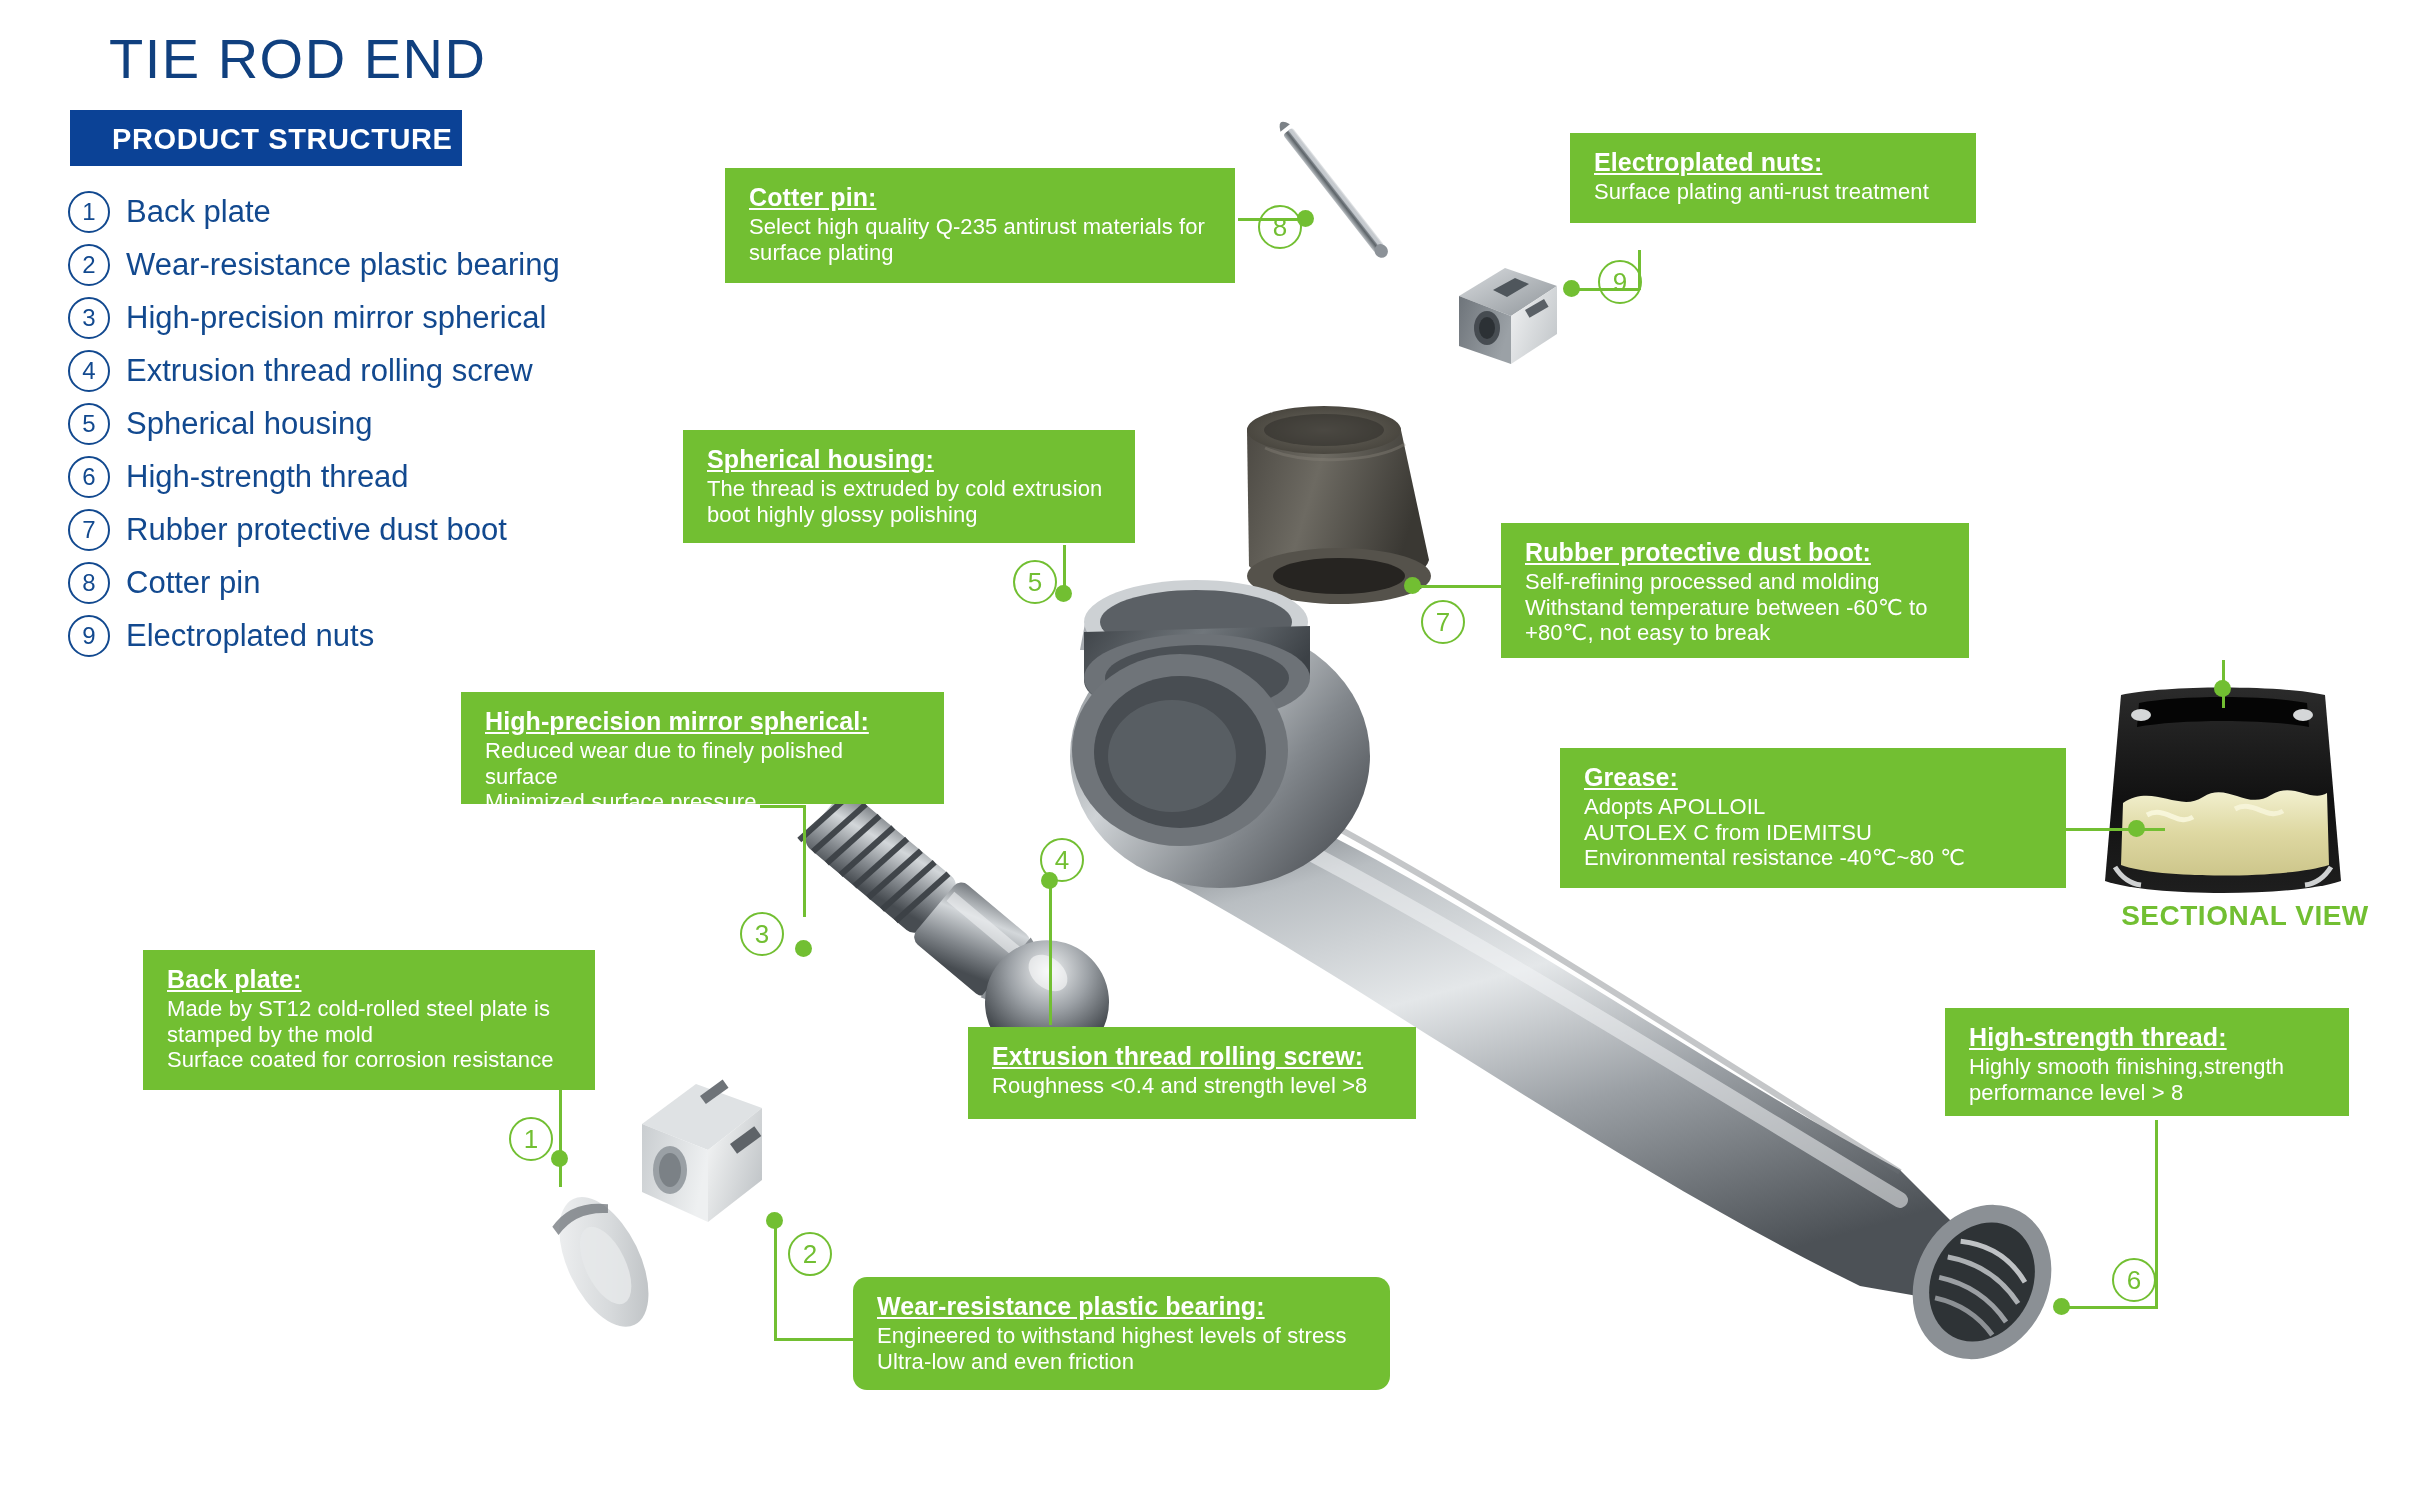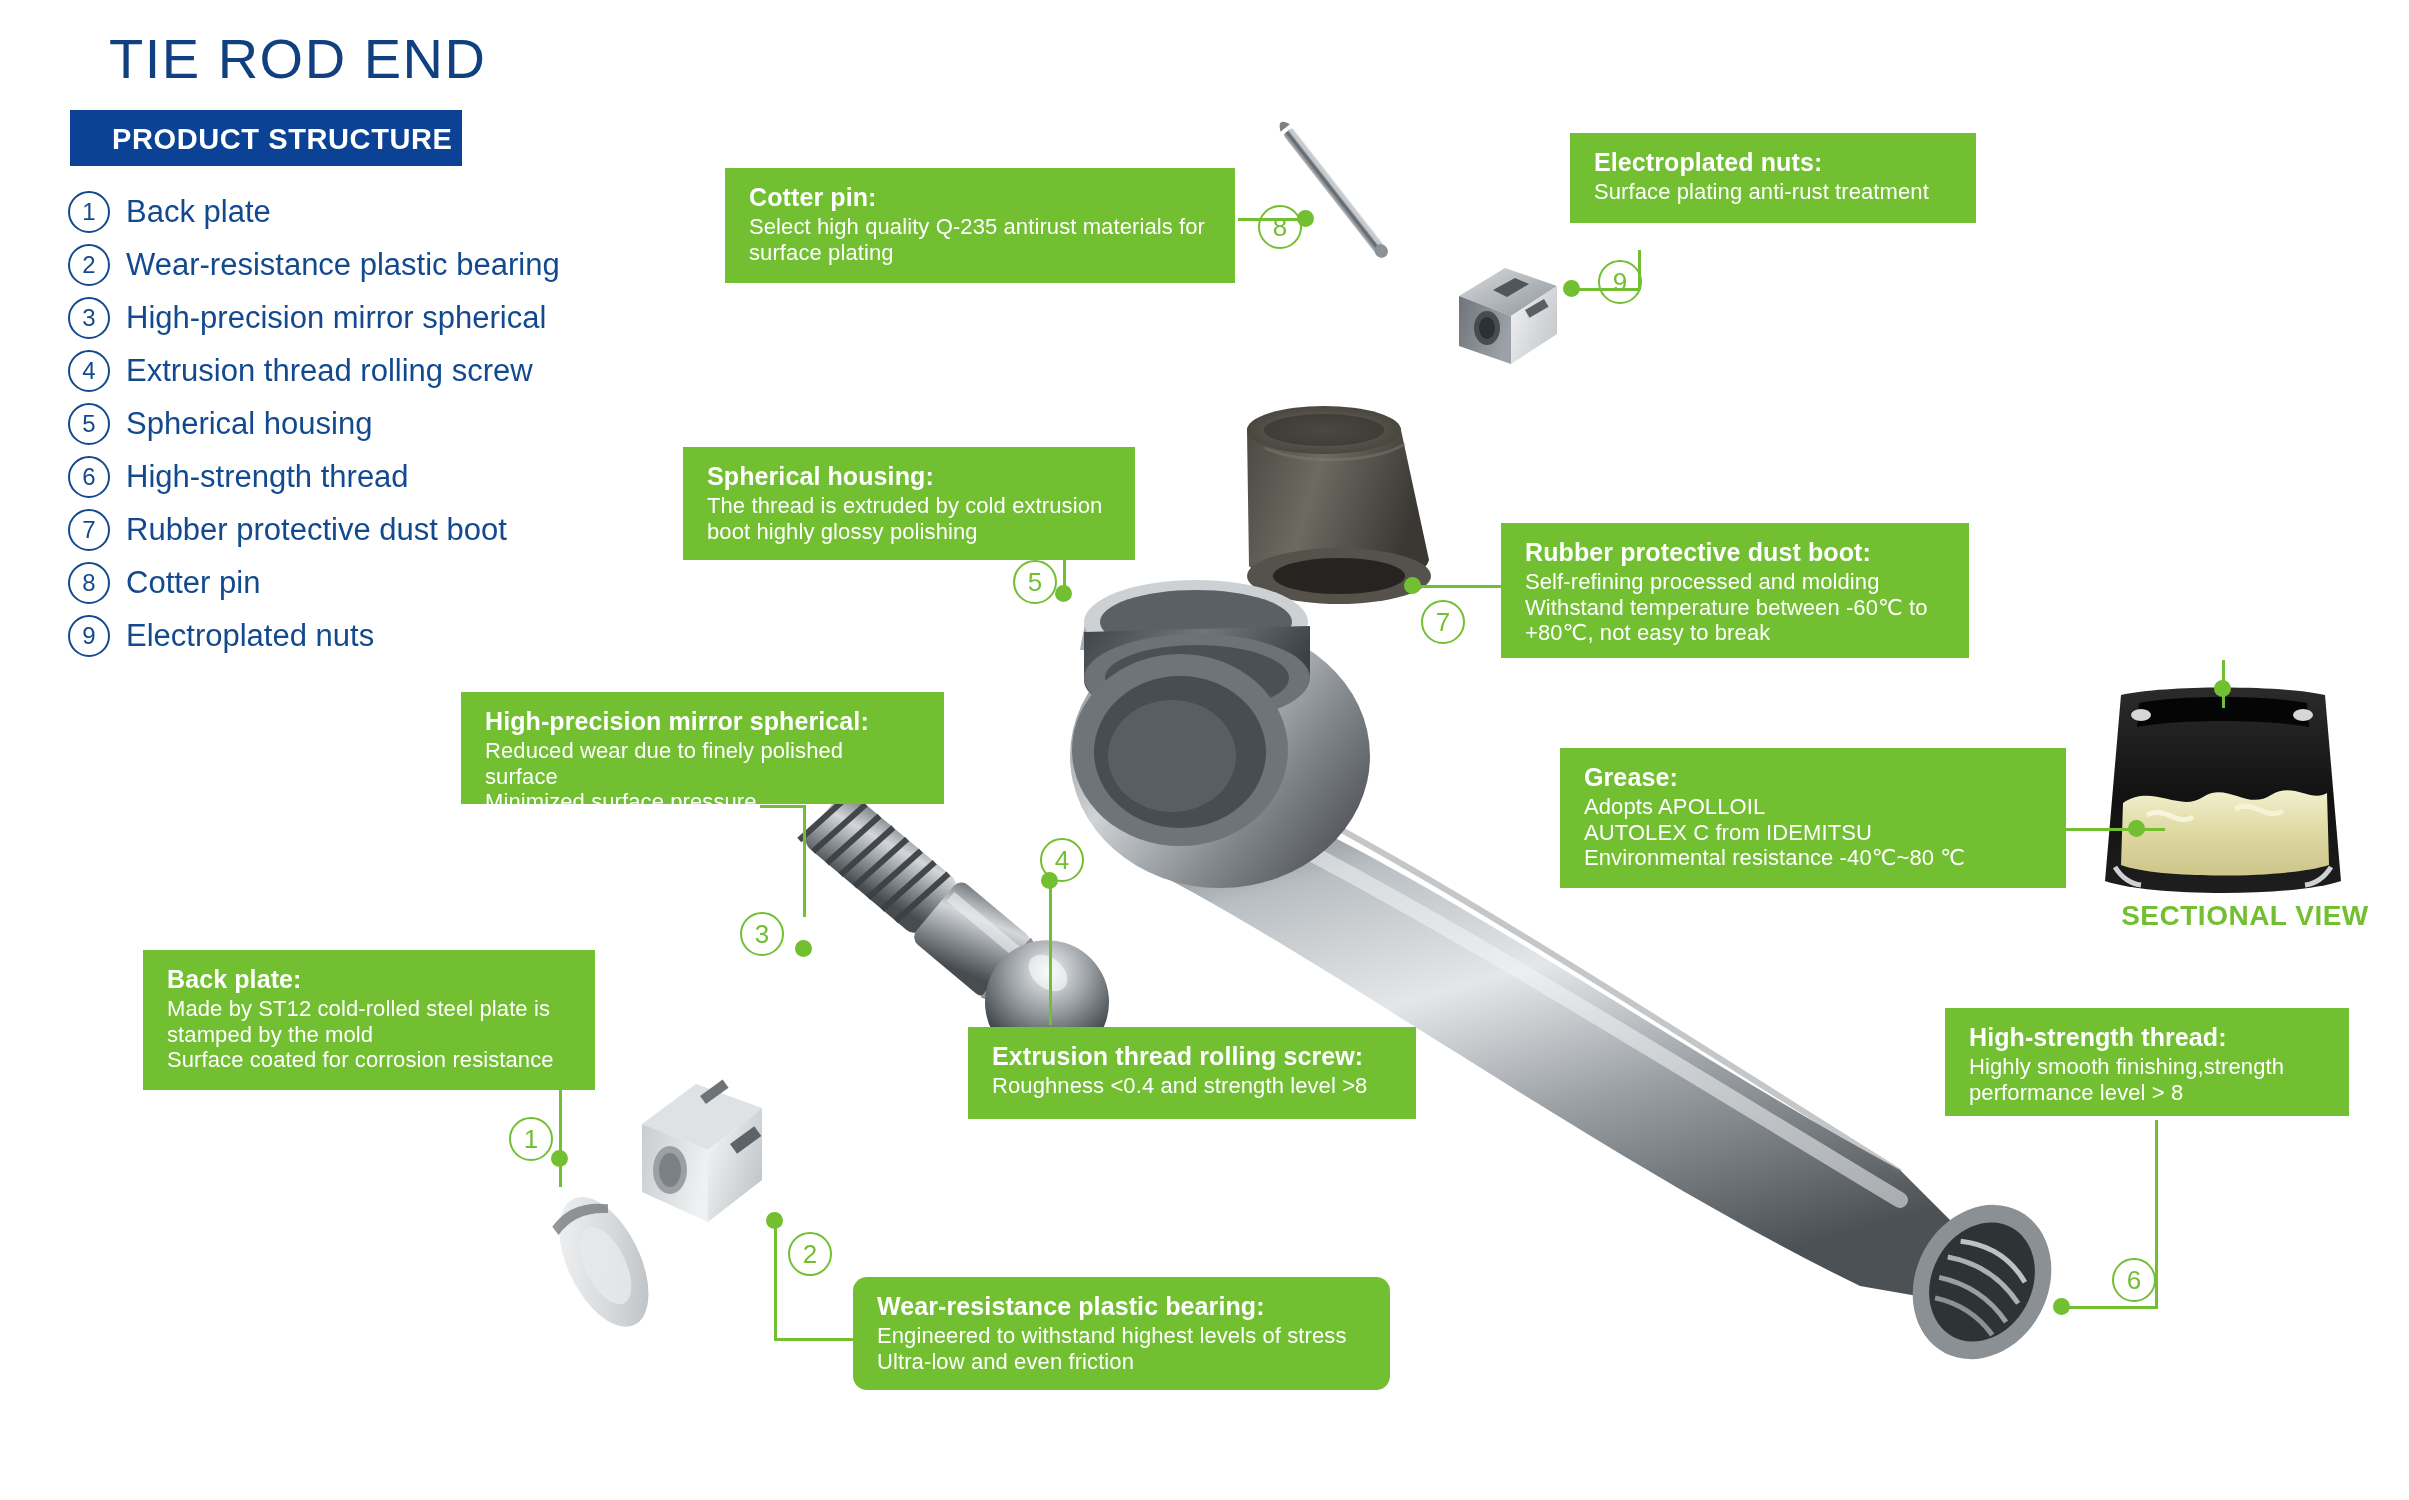"Electroplated nuts:" .callout .c-title { text-decoration: none -> underline }
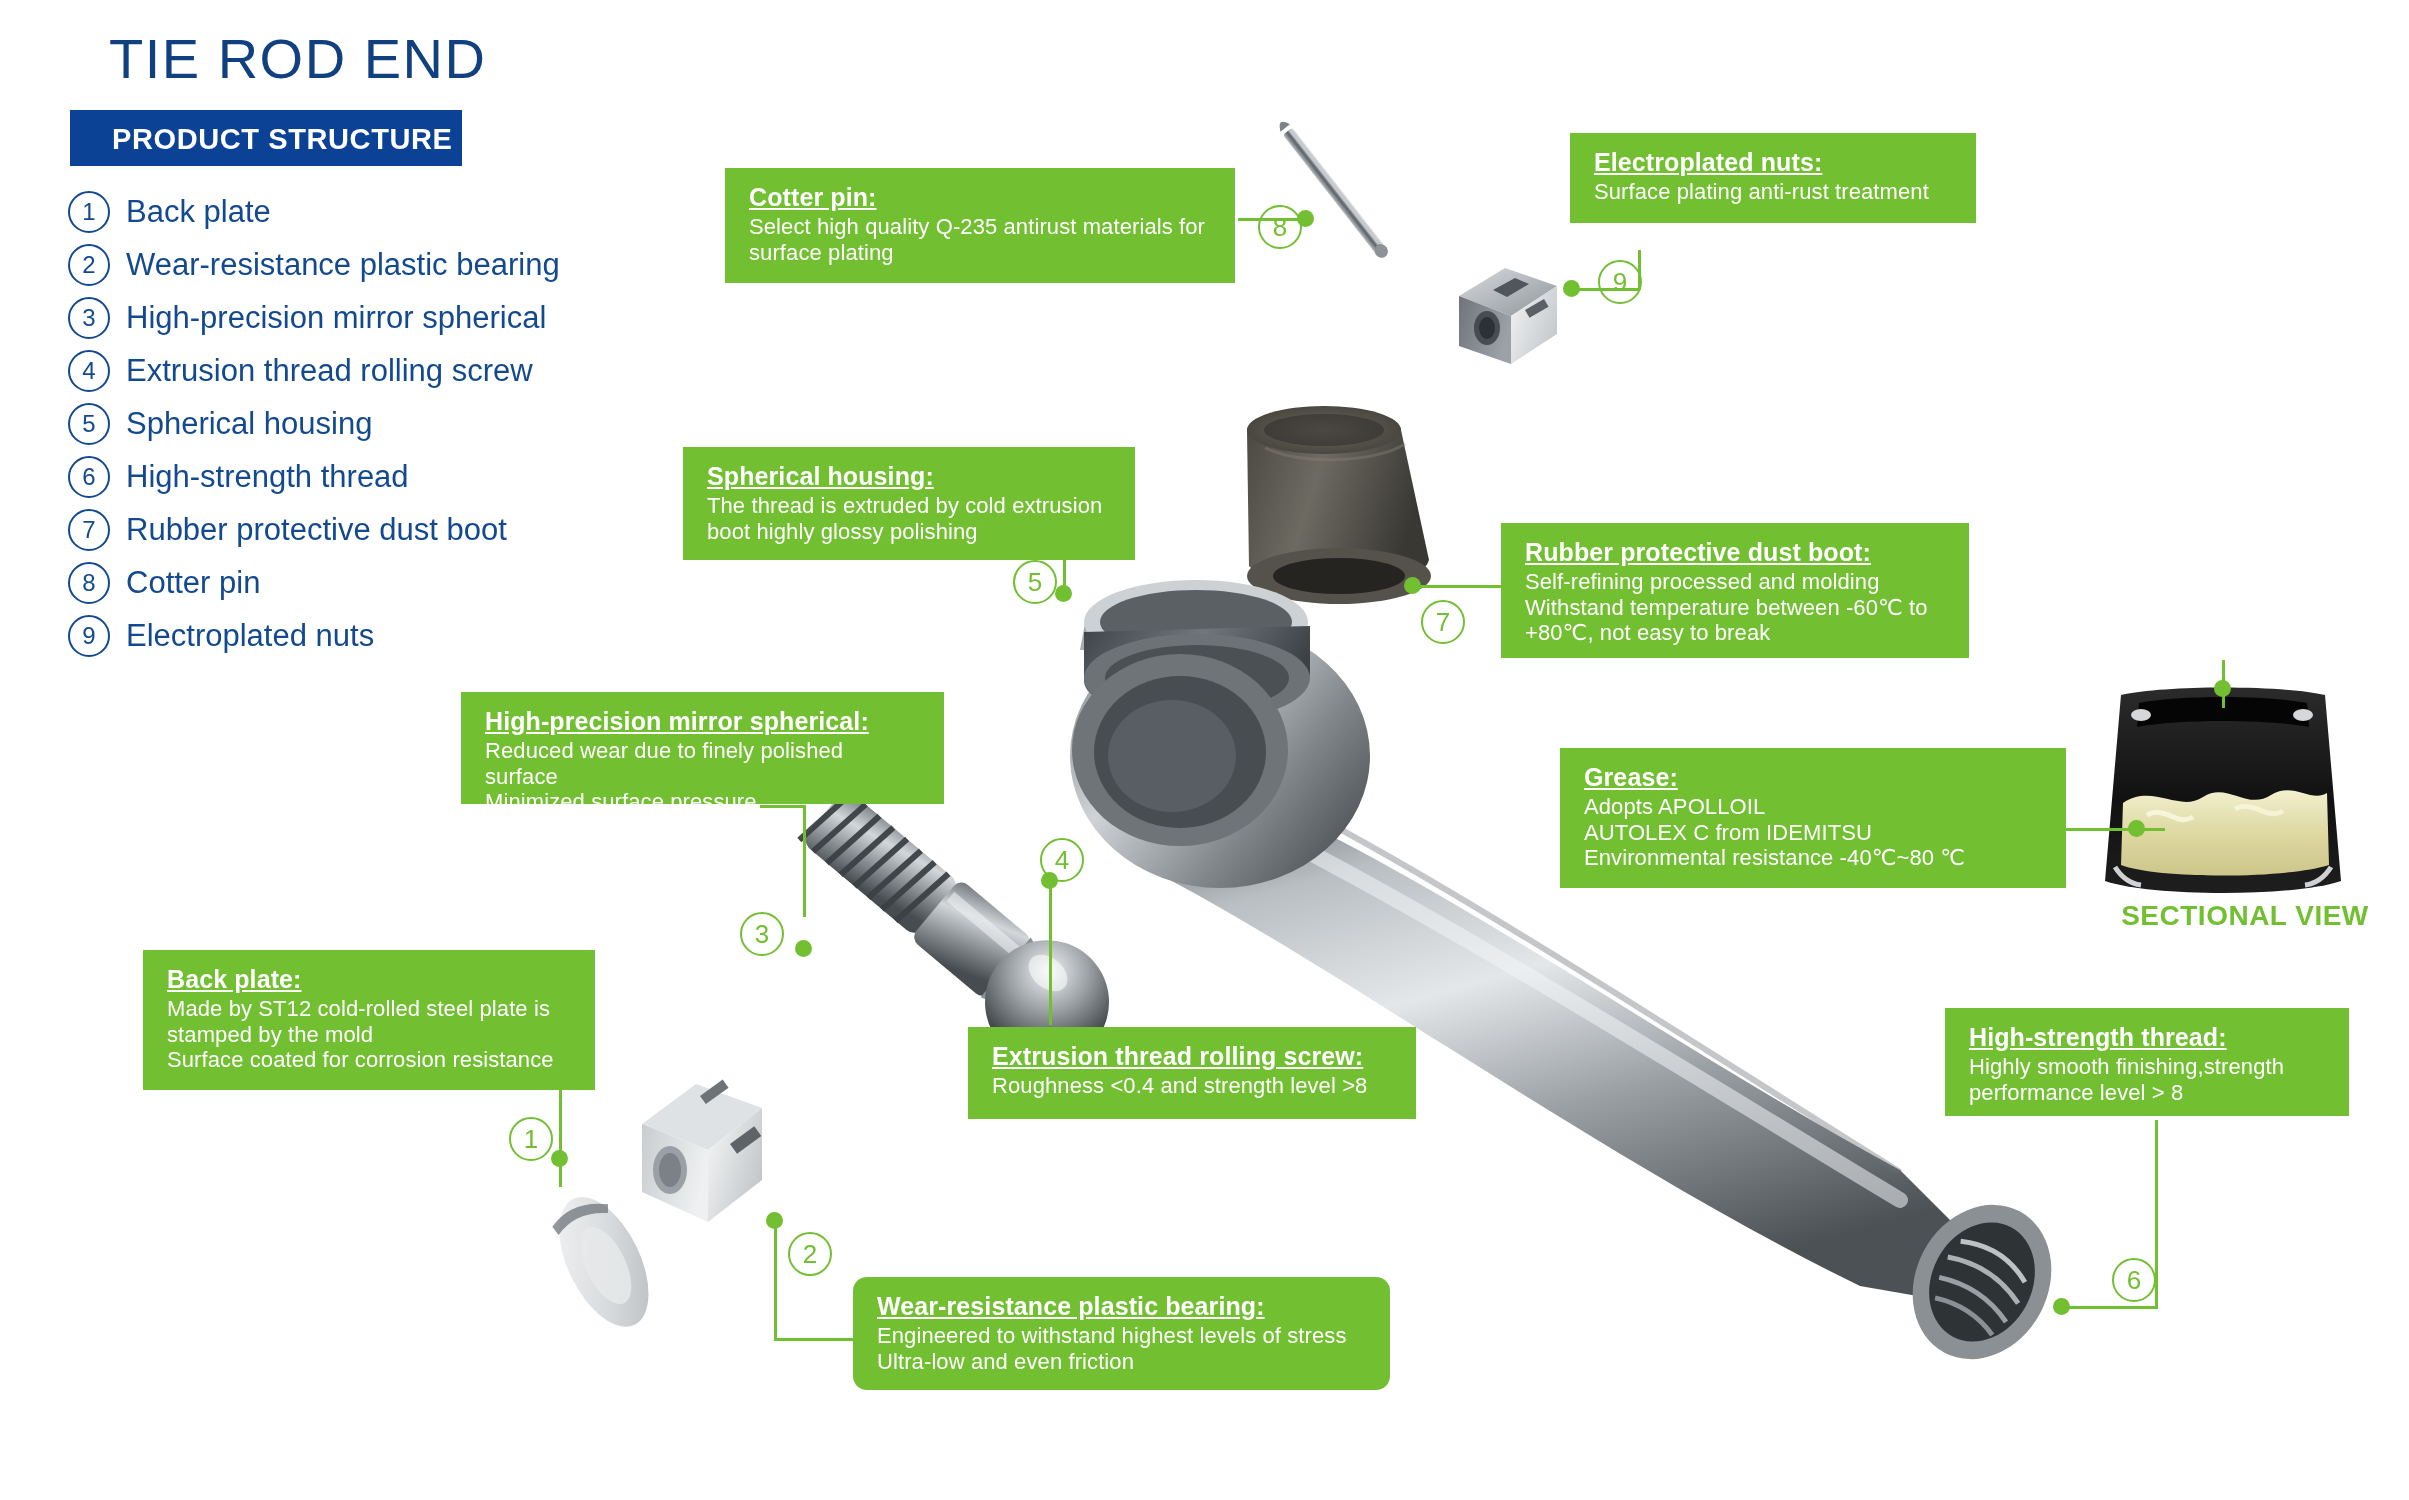"Spherical housing:" div.callout { margin-top: 17px -> none }
